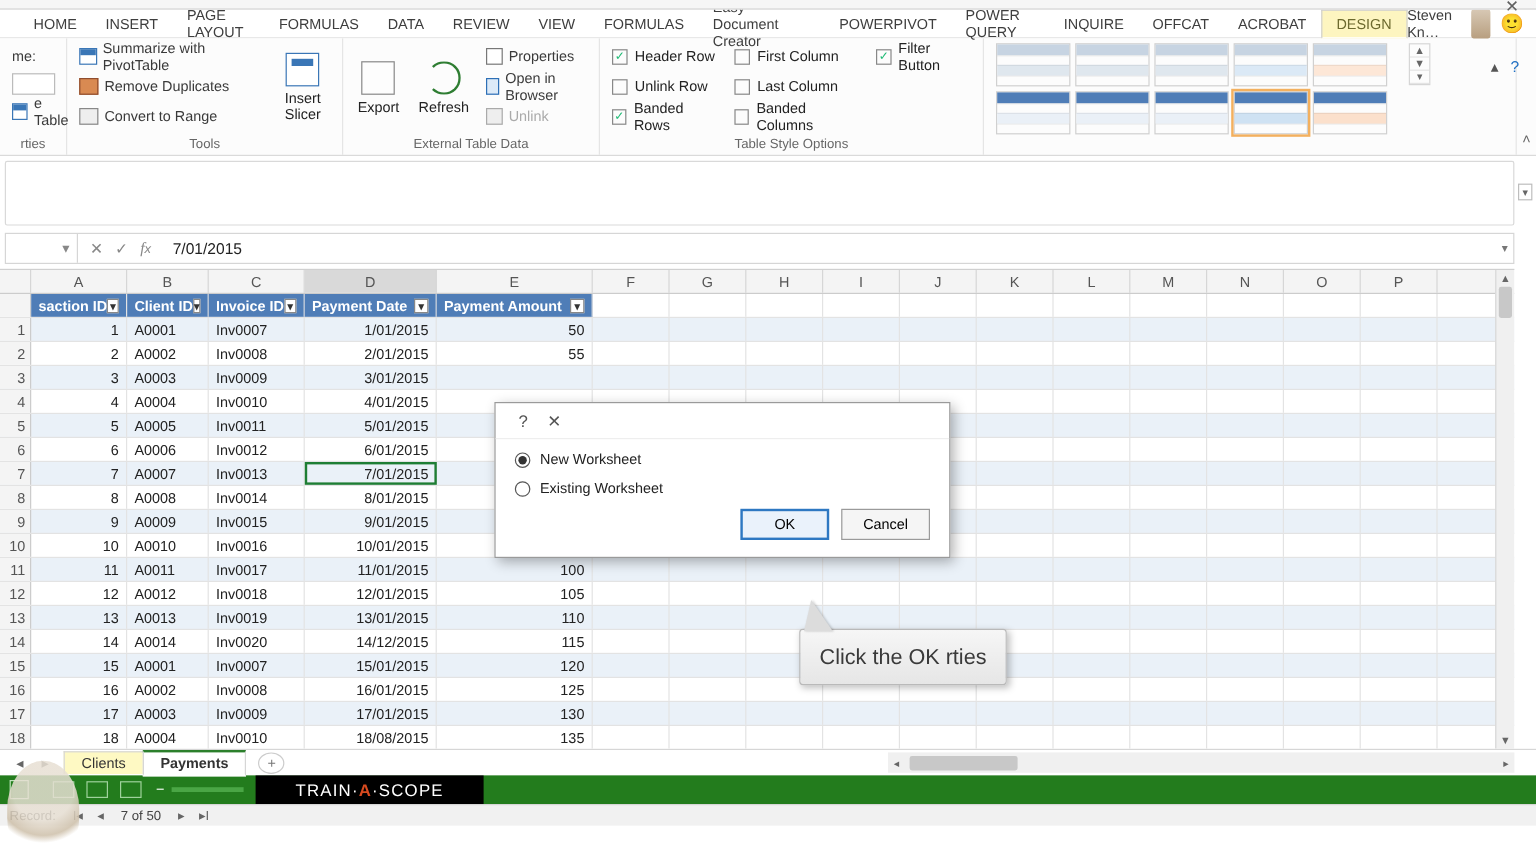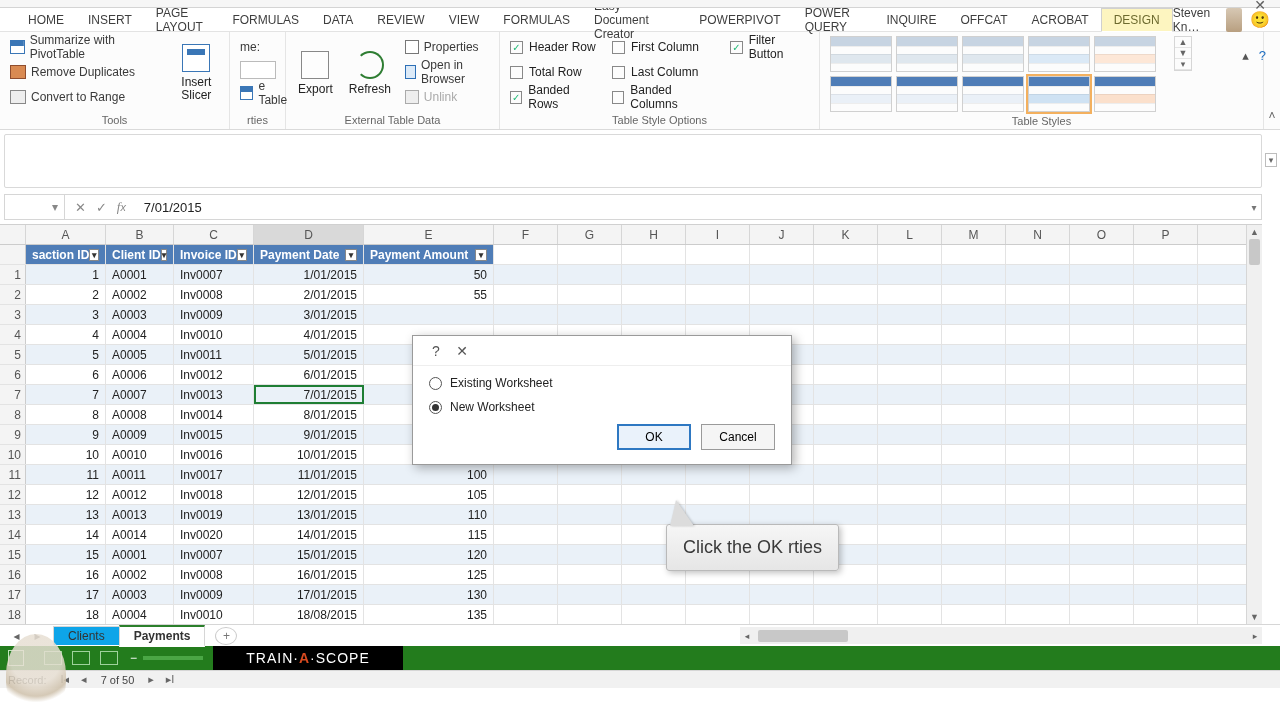"Summarize with PivotTable" div.rgroup { order: before "me:" -> after "me:" }
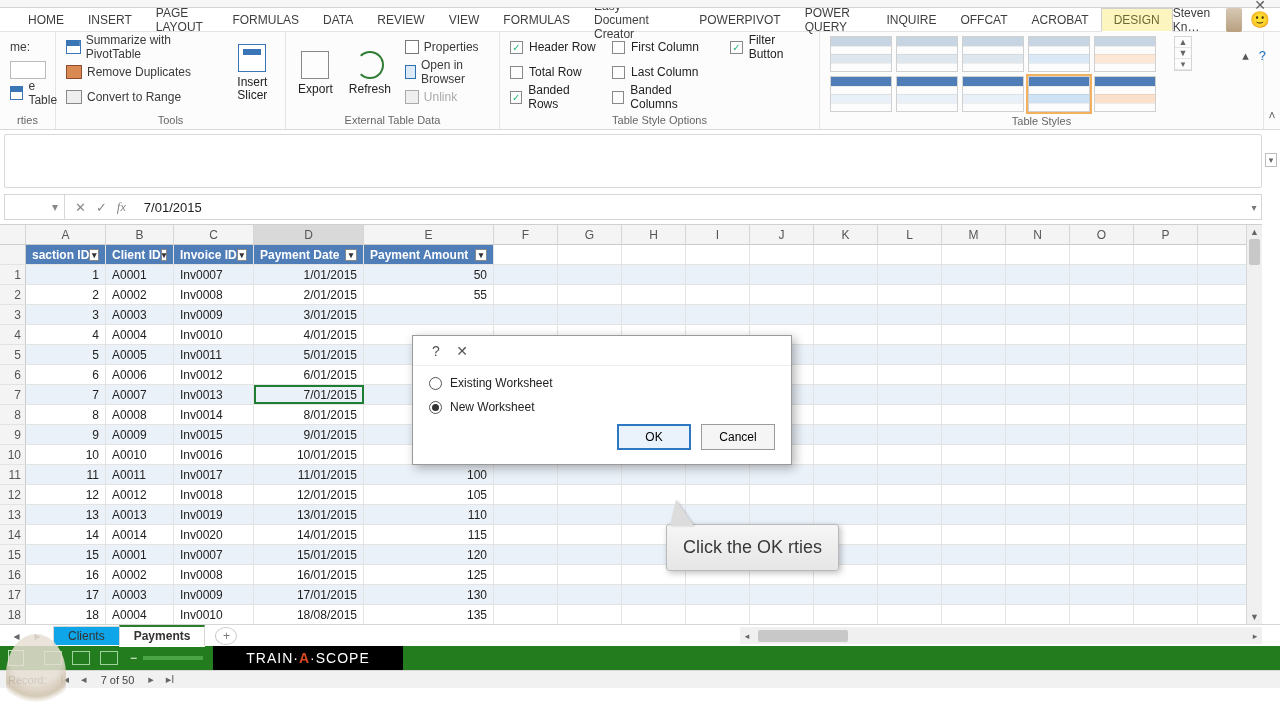"Total Row" span { text: Total -> Unlink }
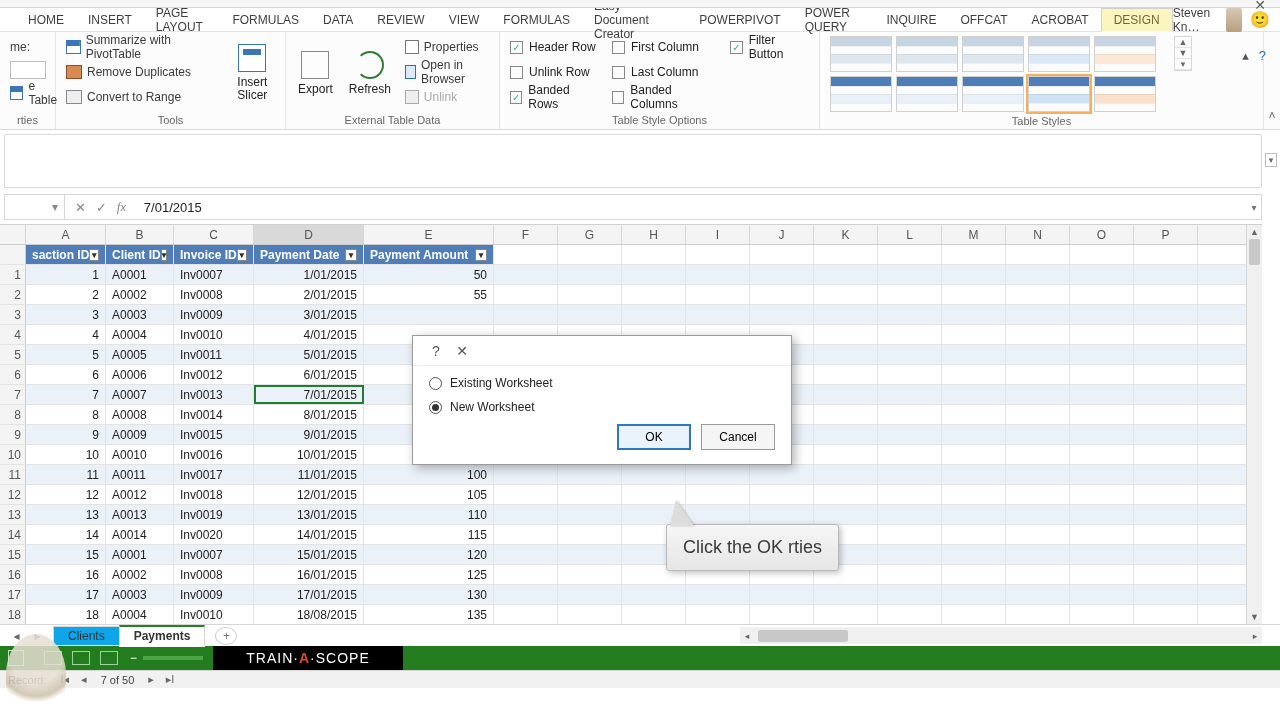"Table Styles" div.label { html: <div>Table Styles</div> -> none }
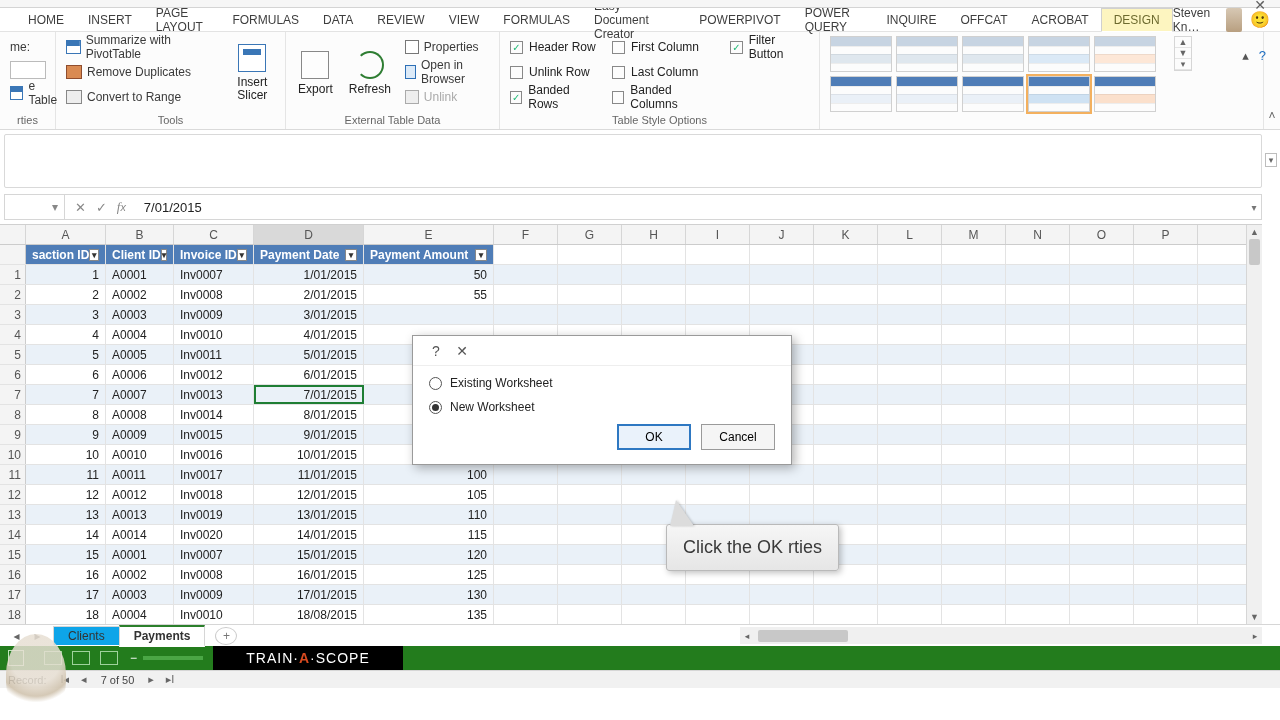"Existing Worksheet" div.radio { order: before "New Worksheet" -> after "New Worksheet" }
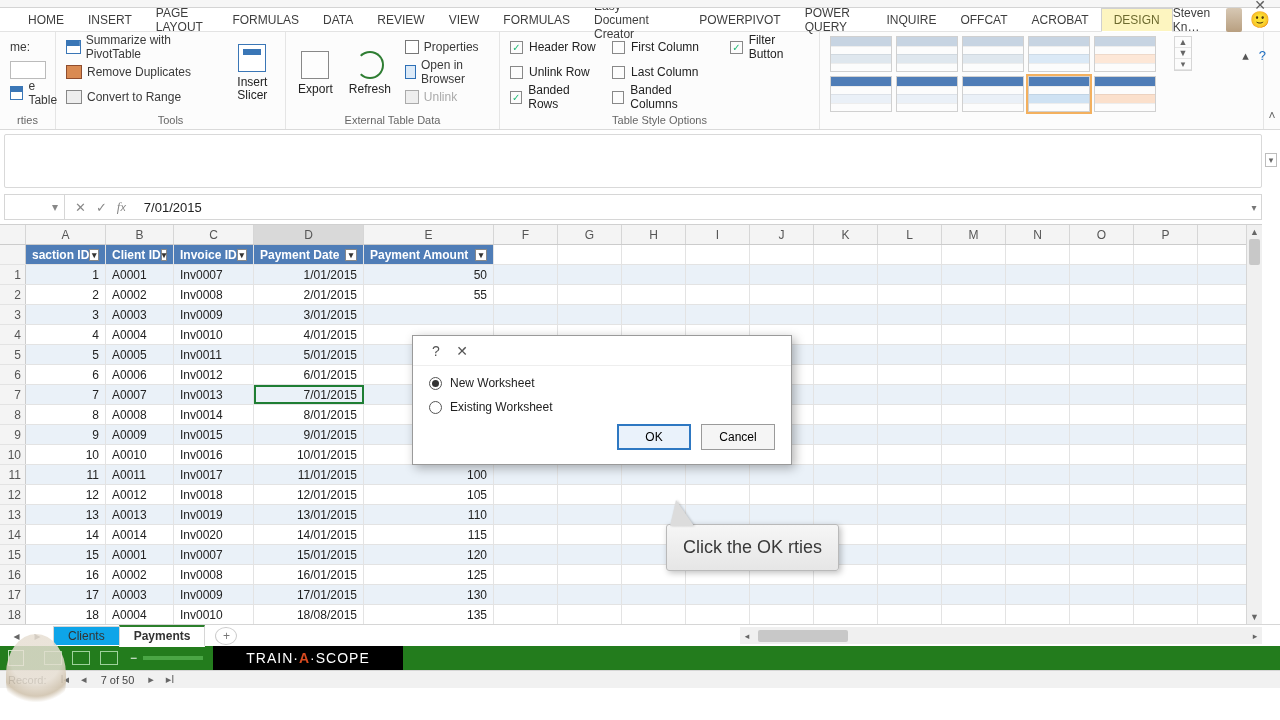"14/01/2015" div.cell { text: 14/01/2015 -> 14/12/2015 }
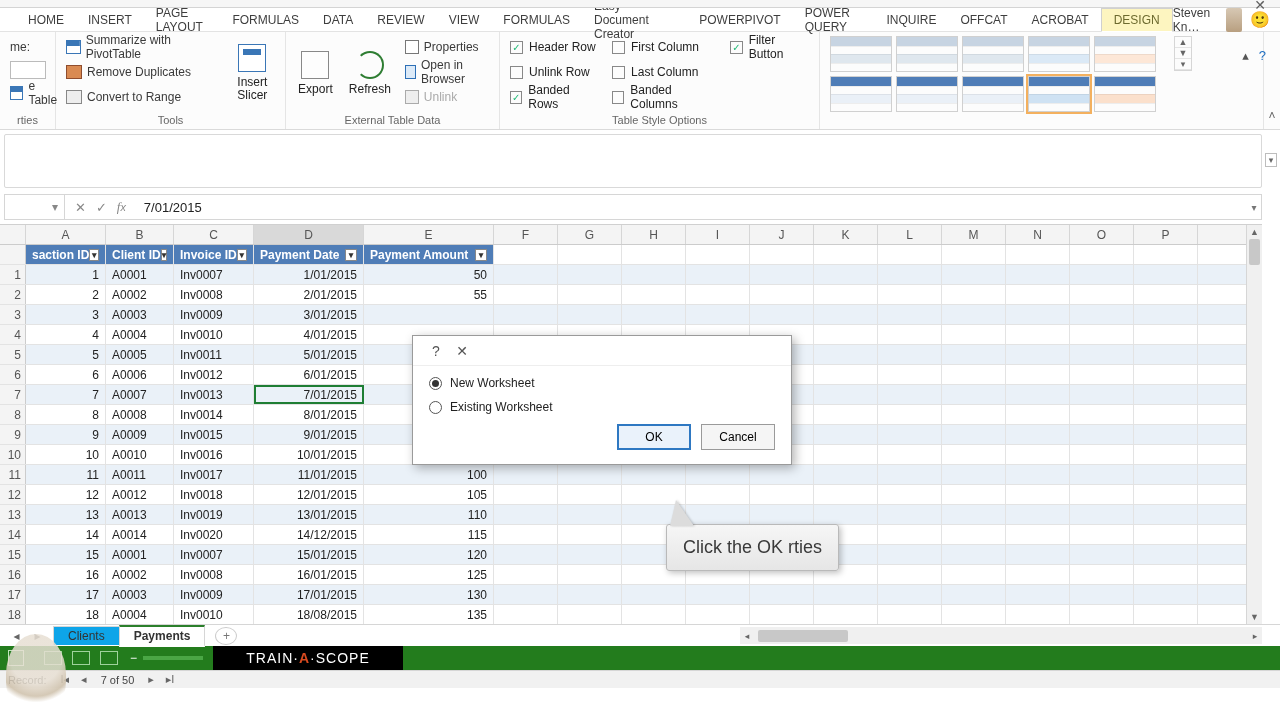"Clients" .sheetbar .sheet { background: #0ea5e9 -> #fef9c3 }
